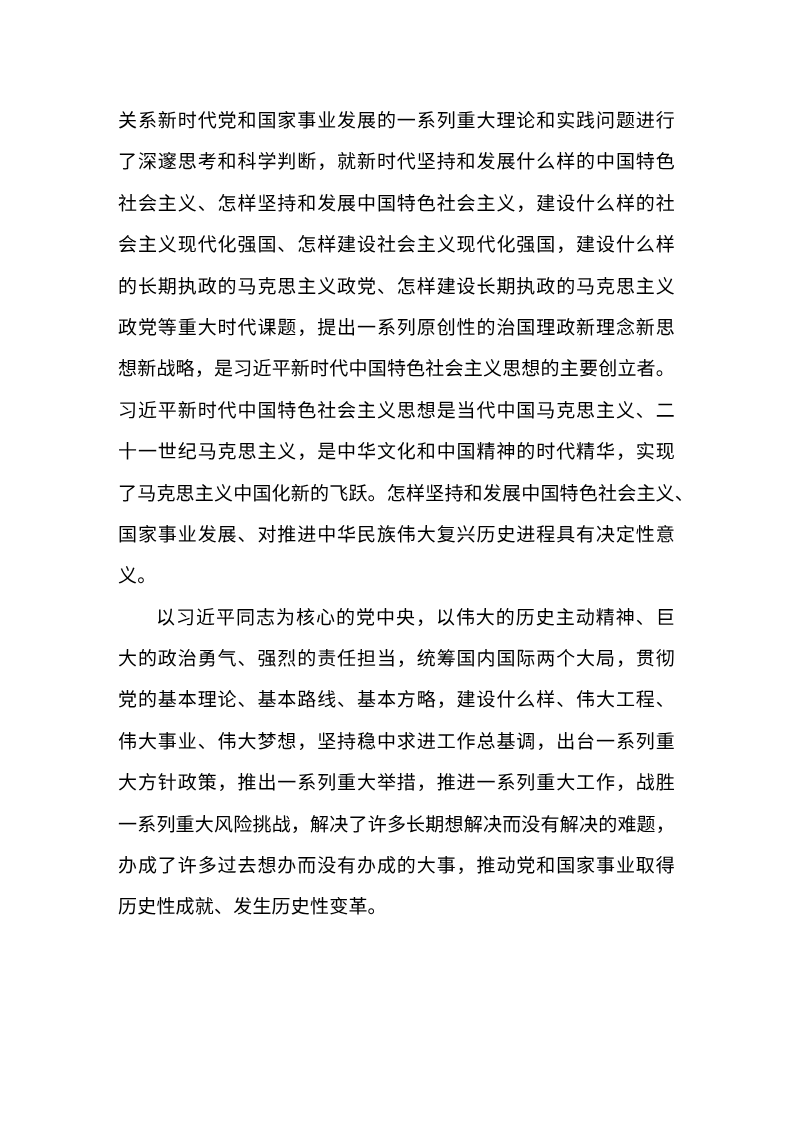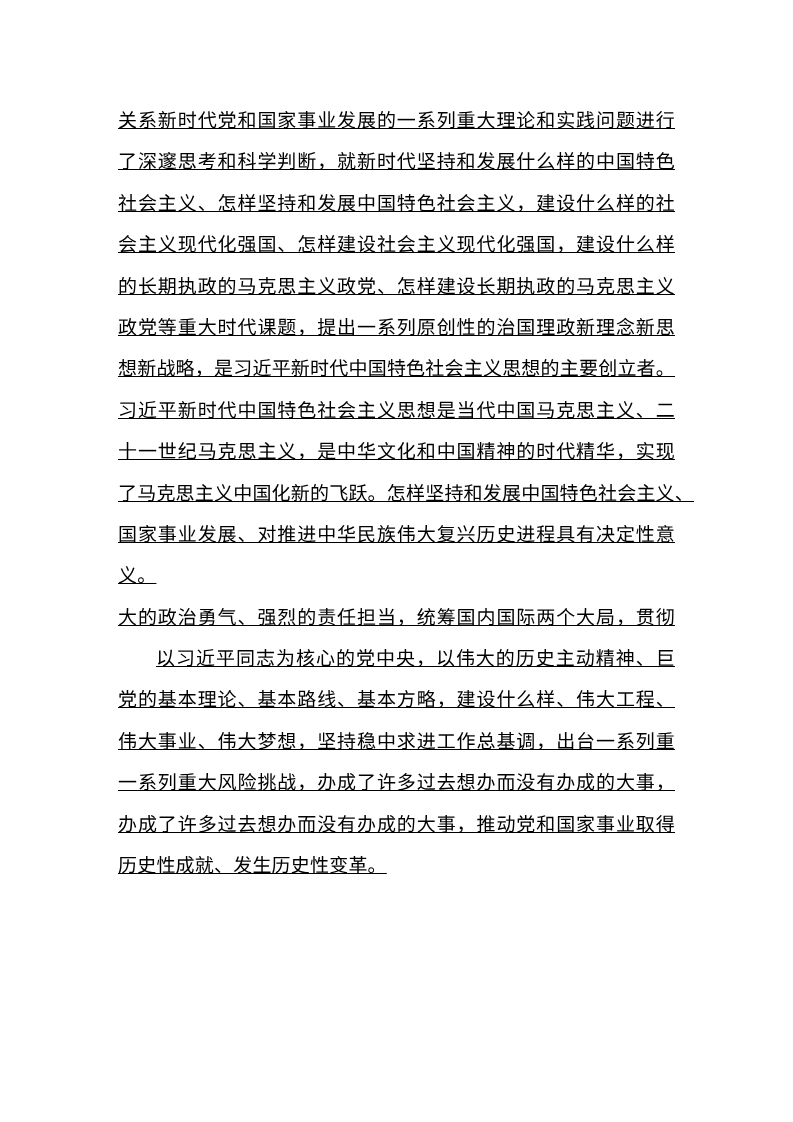"关系新时代党和国家事业发展的一系列重大理论和实践问题进行" .page { text-decoration: underline -> none }
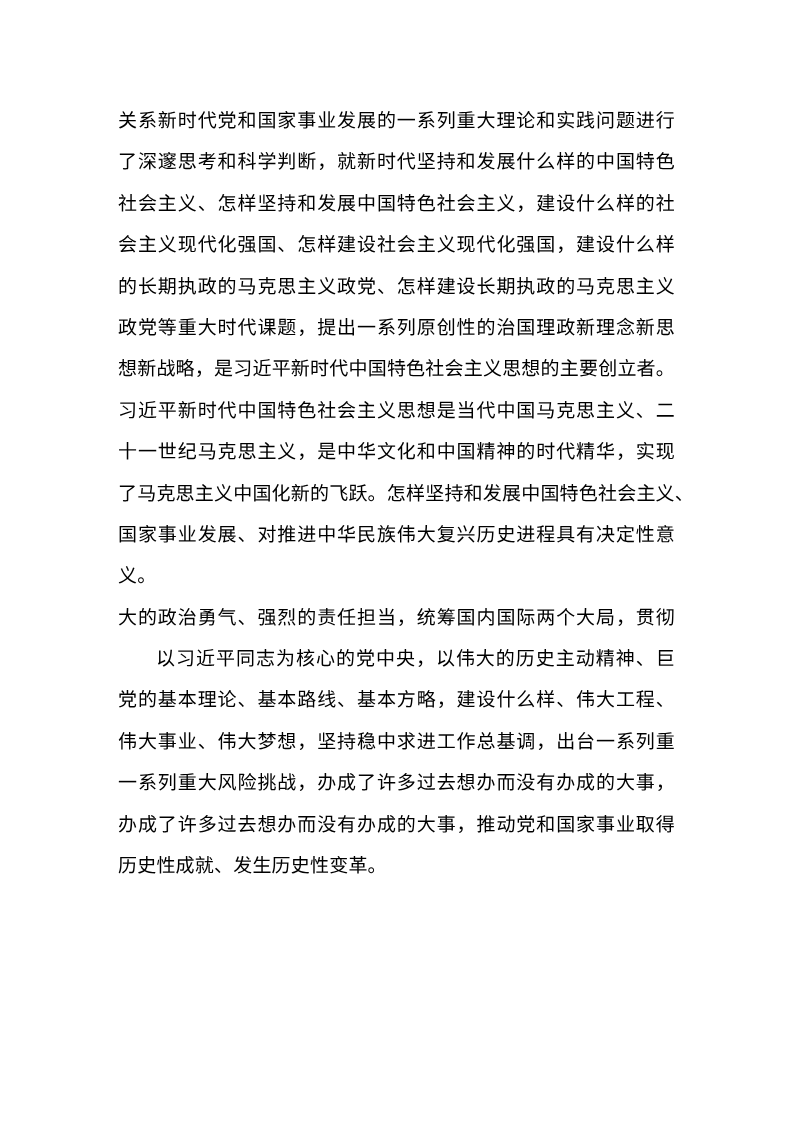"大的政治勇气、强烈的责任担当，统筹国内国际两个大局，贯彻" div.line { order: before "以习近平同志为核心的党中央，以伟大的历史主动精神、巨" -> after "以习近平同志为核心的党中央，以伟大的历史主动精神、巨" }
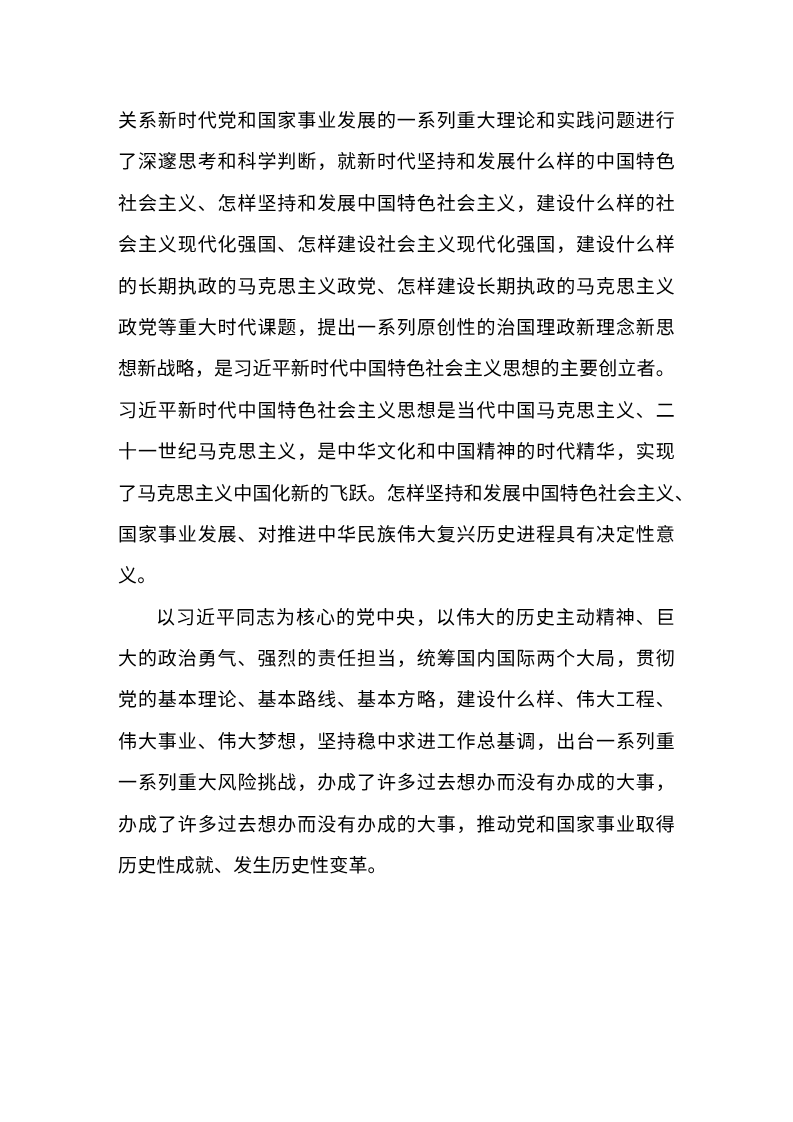"大方针政策，推出一系列重大举措，推进一系列重大工作，战胜" div.line { html: none -> <div>大方针政策，推出一系列重大举措，推进一系列重大工作，战胜</div> }
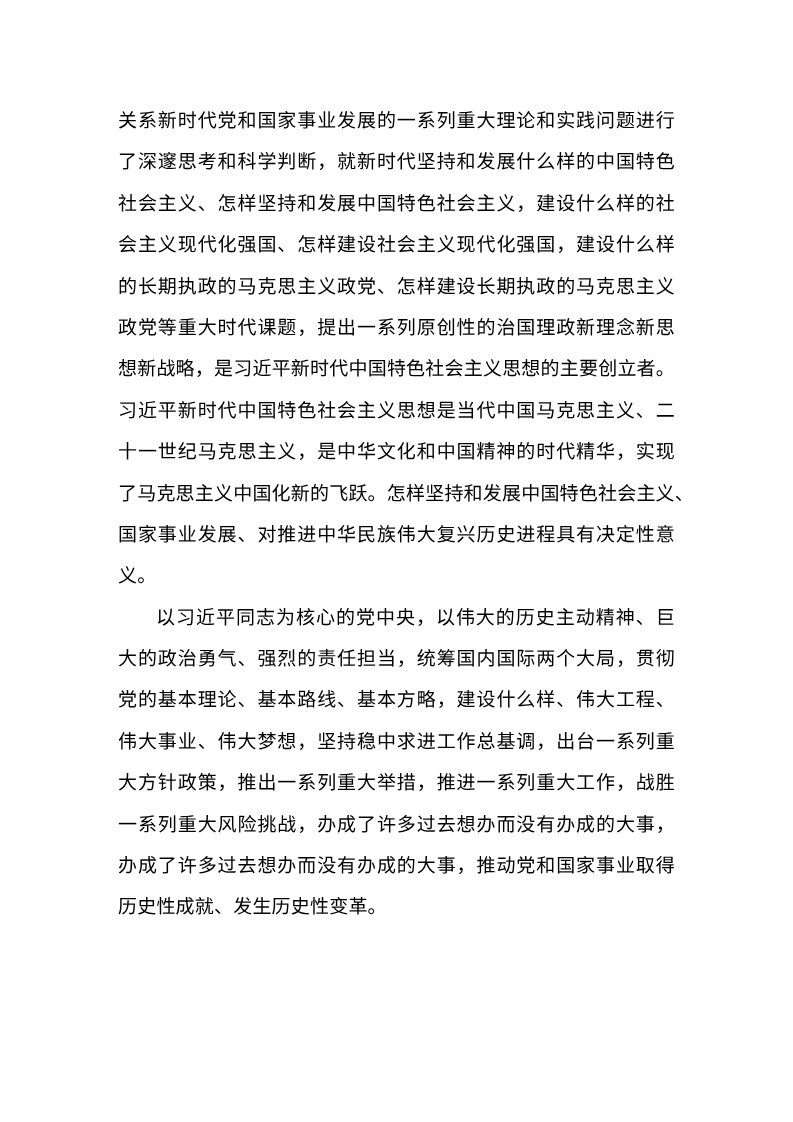"一系列重大风险挑战，办成了许多过去想办而没有办成的大事，" div.line { text: 办成了许多过去想办而没有办成的大事 -> 解决了许多长期想解决而没有解决的难题 }
